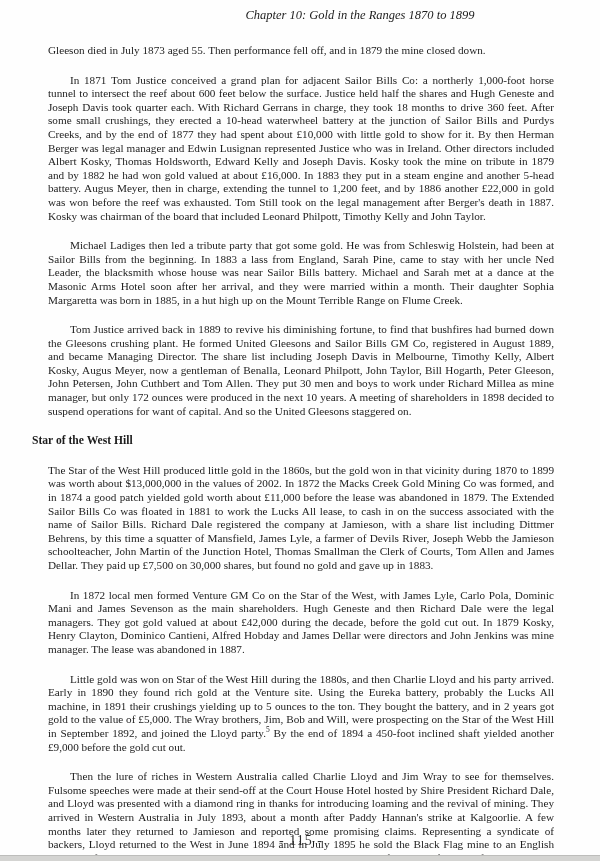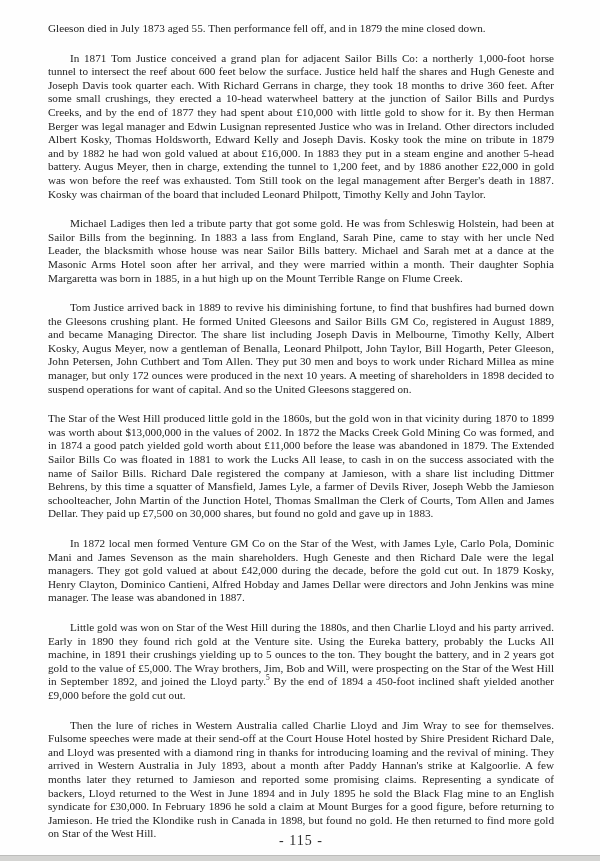"Chapter 10: Gold in the" div.running-header { html: none -> <div>Chapter 10: Gold in the Ranges 1870 to 1899</div> }
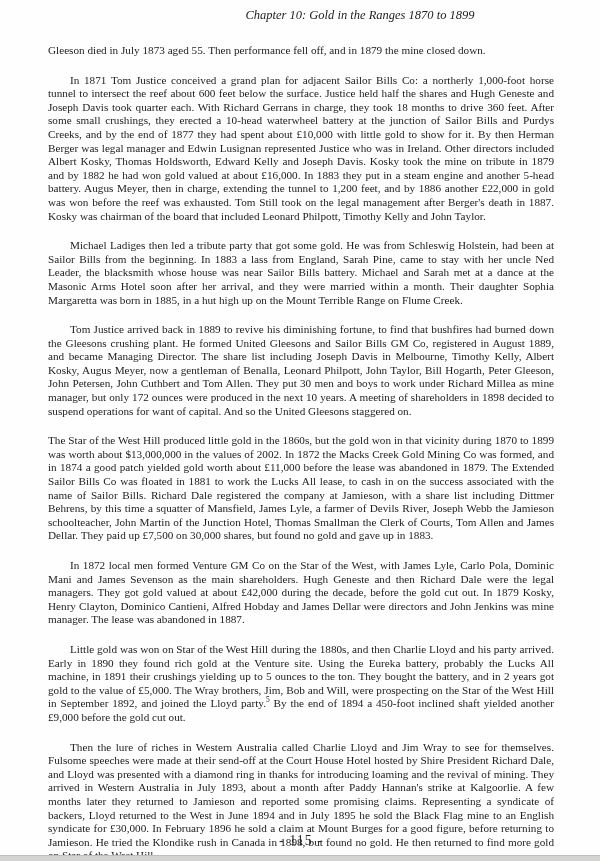"Star of the West Hill" div.section-heading { html: none -> <div>Star of the West Hill</div> }
